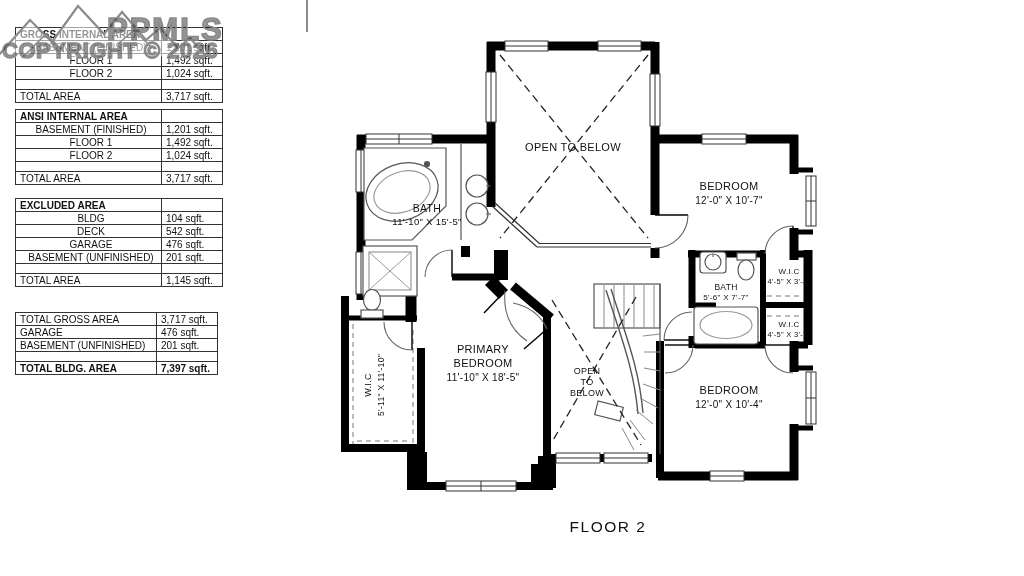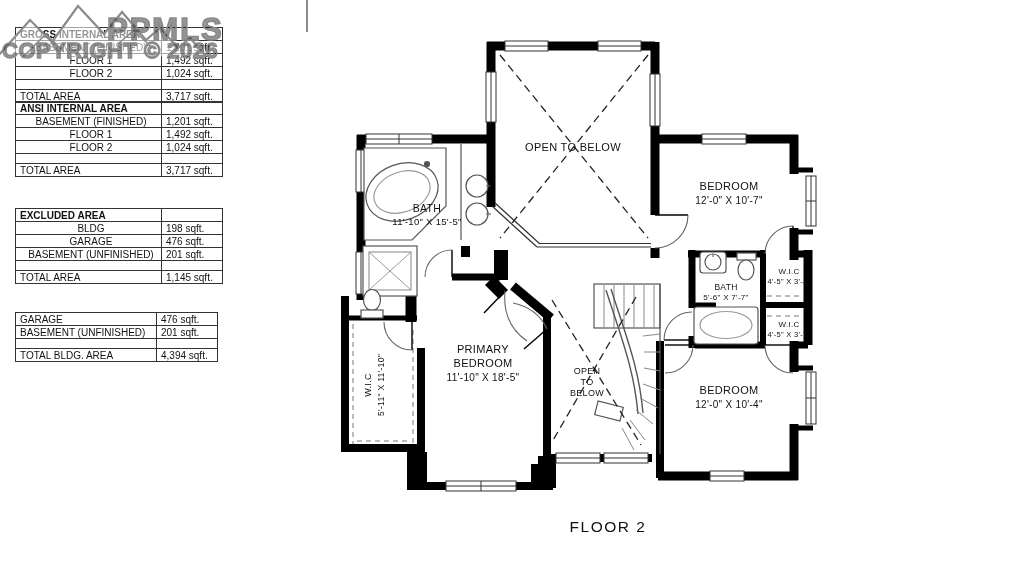"ANSI INTERNAL AREA" table.area-table { top: 101px -> 109px }
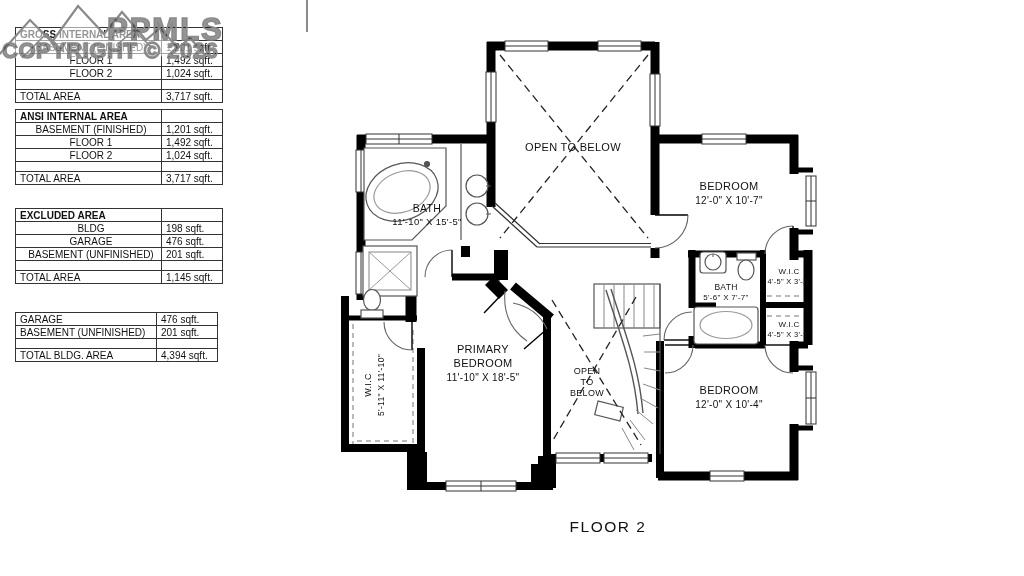"EXCLUDED AREA" table.area-table { top: 208px -> 198px }
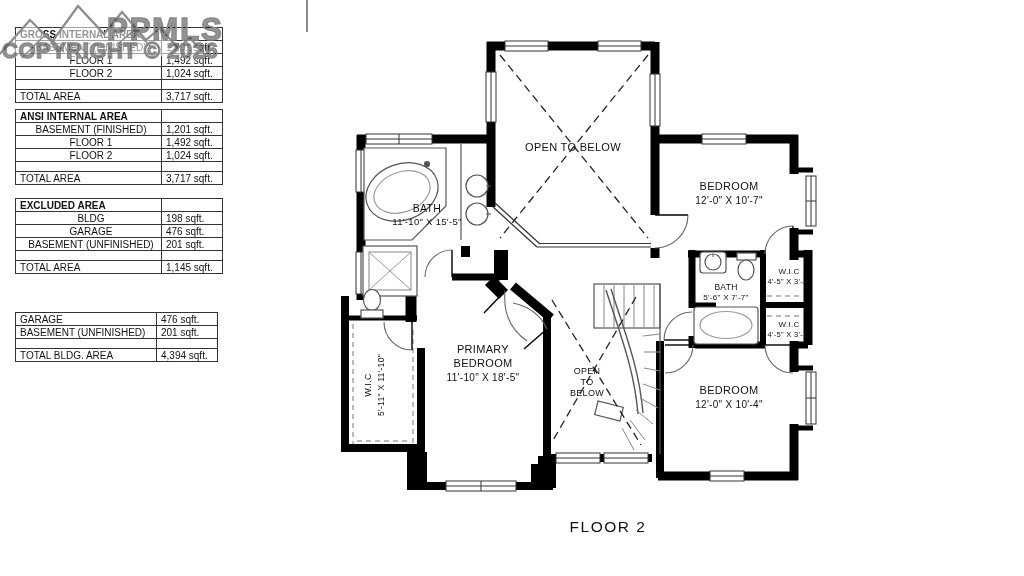"198 sqft." td.c2 { text: 198 -> 104 }
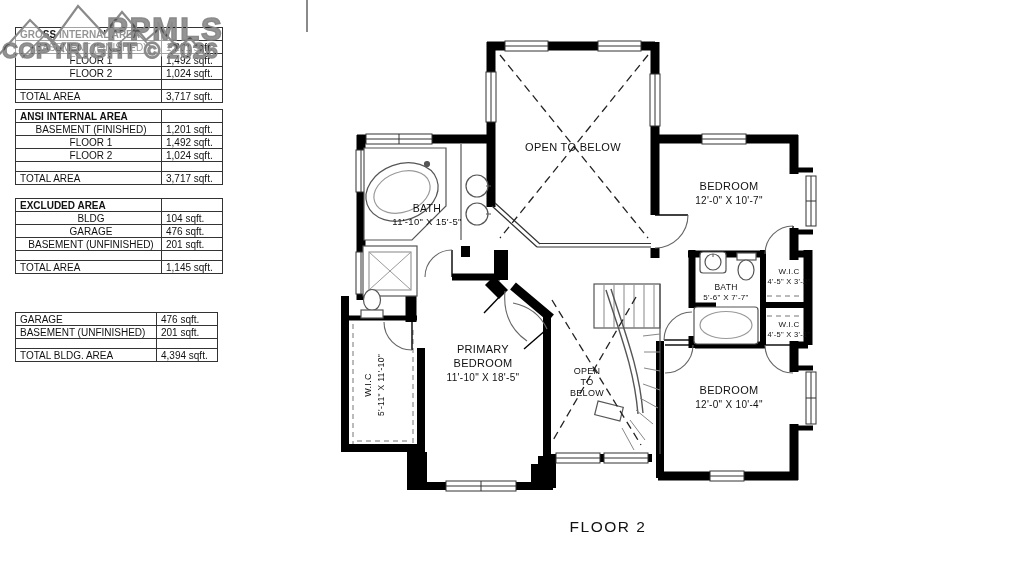"DECK" tr { html: none -> <tr> <td>DECK</td> <td>542 sqft.</td> </tr> }
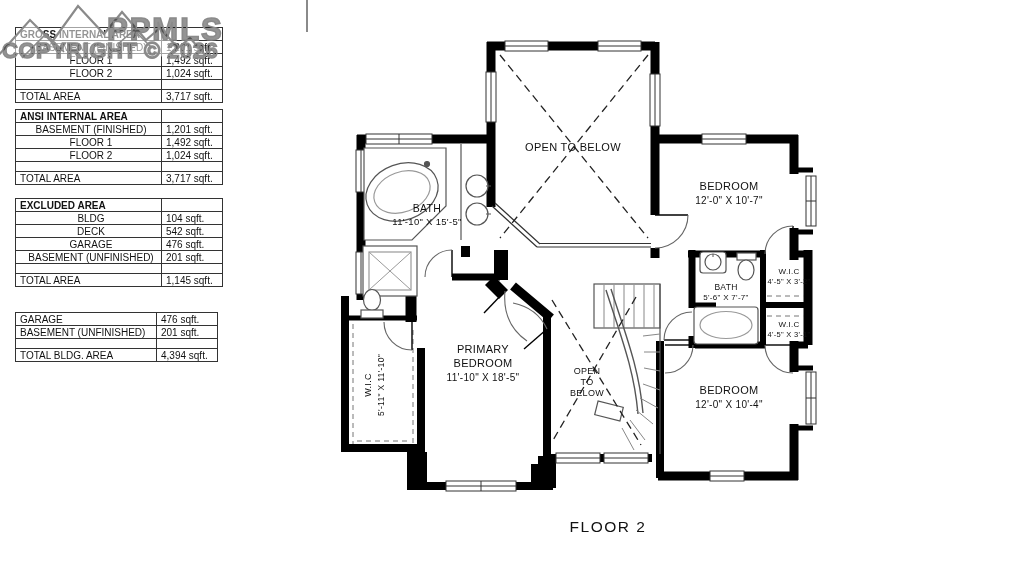"TOTAL GROSS AREA" tr { html: none -> <tr> <td>TOTAL GROSS AREA</td> <td>3,717 sqft.</td> </tr> }
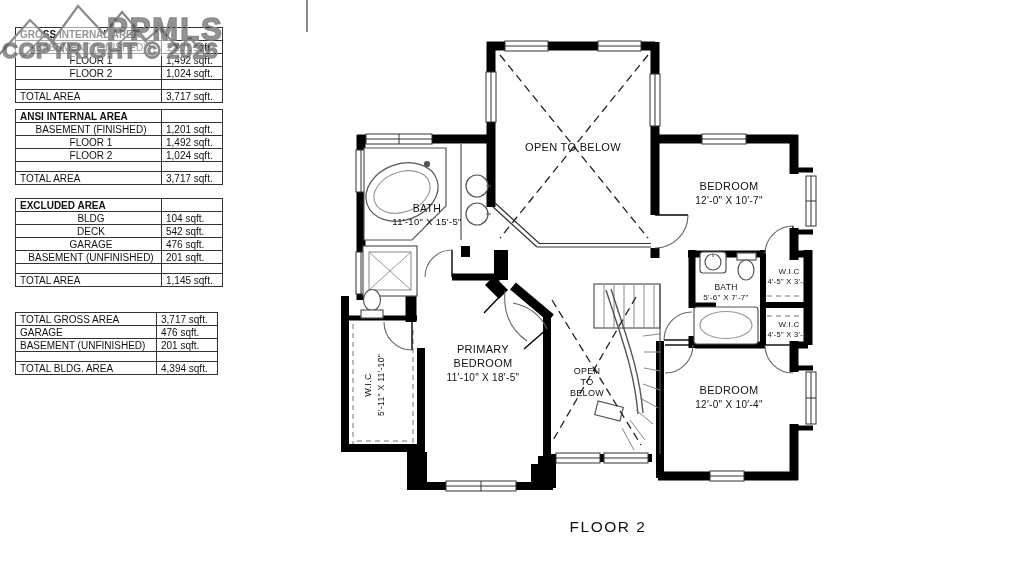"TOTAL BLDG. AREA" .area-table tr.btotal td { font-weight: normal -> bold }
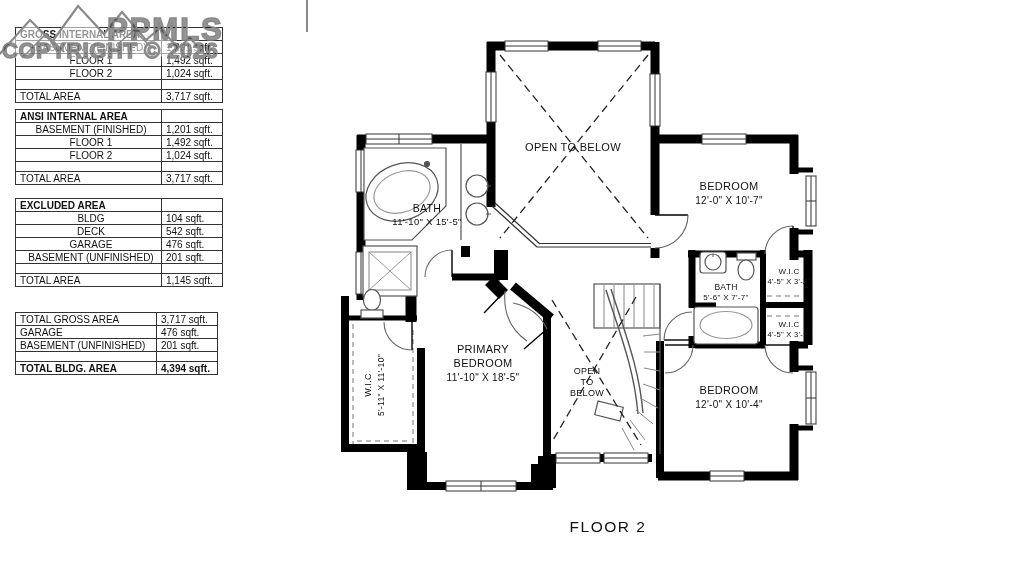"4,394 sqft." td.c2 { text: 4,394 -> 7,397 }
